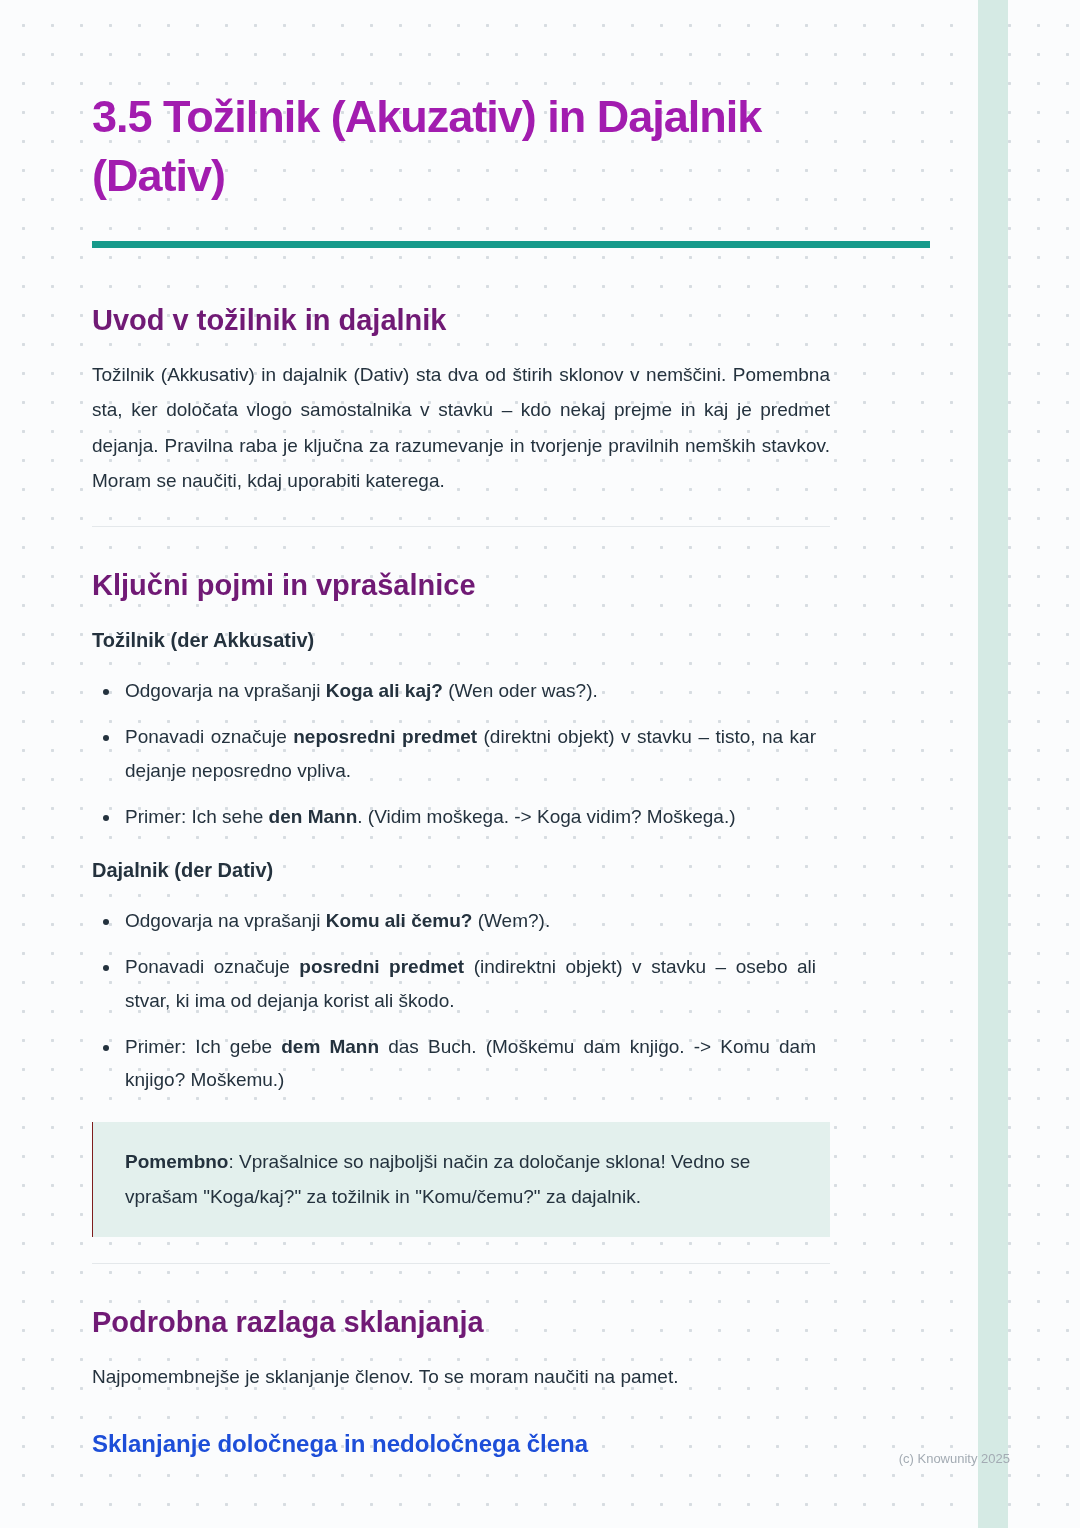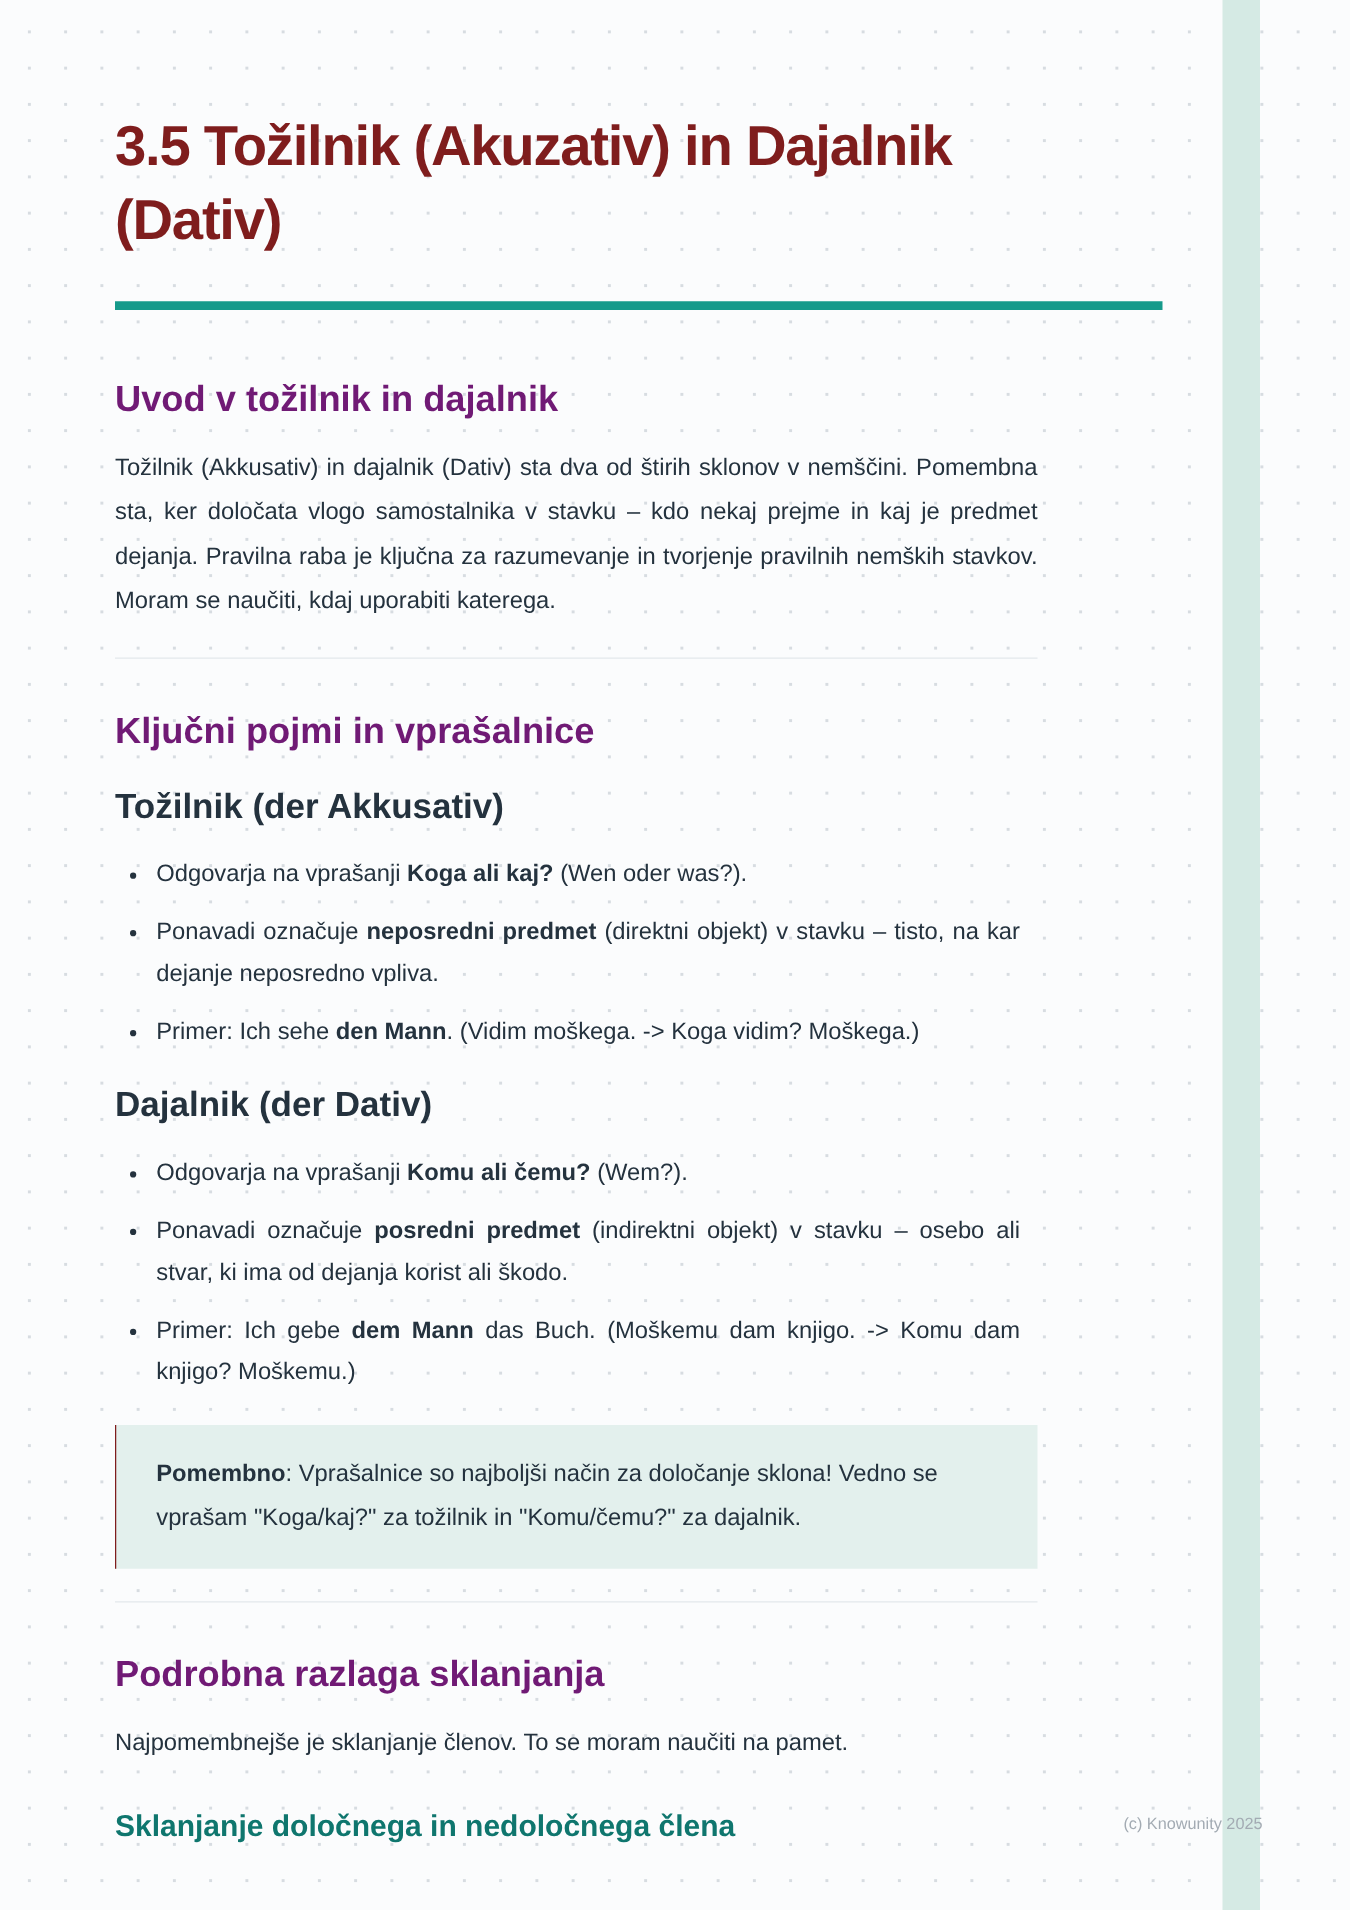"3.5 Tožilnik (Akuzativ) in Dajalnik" h1.title { color: #7f1d1d -> #a21caf }
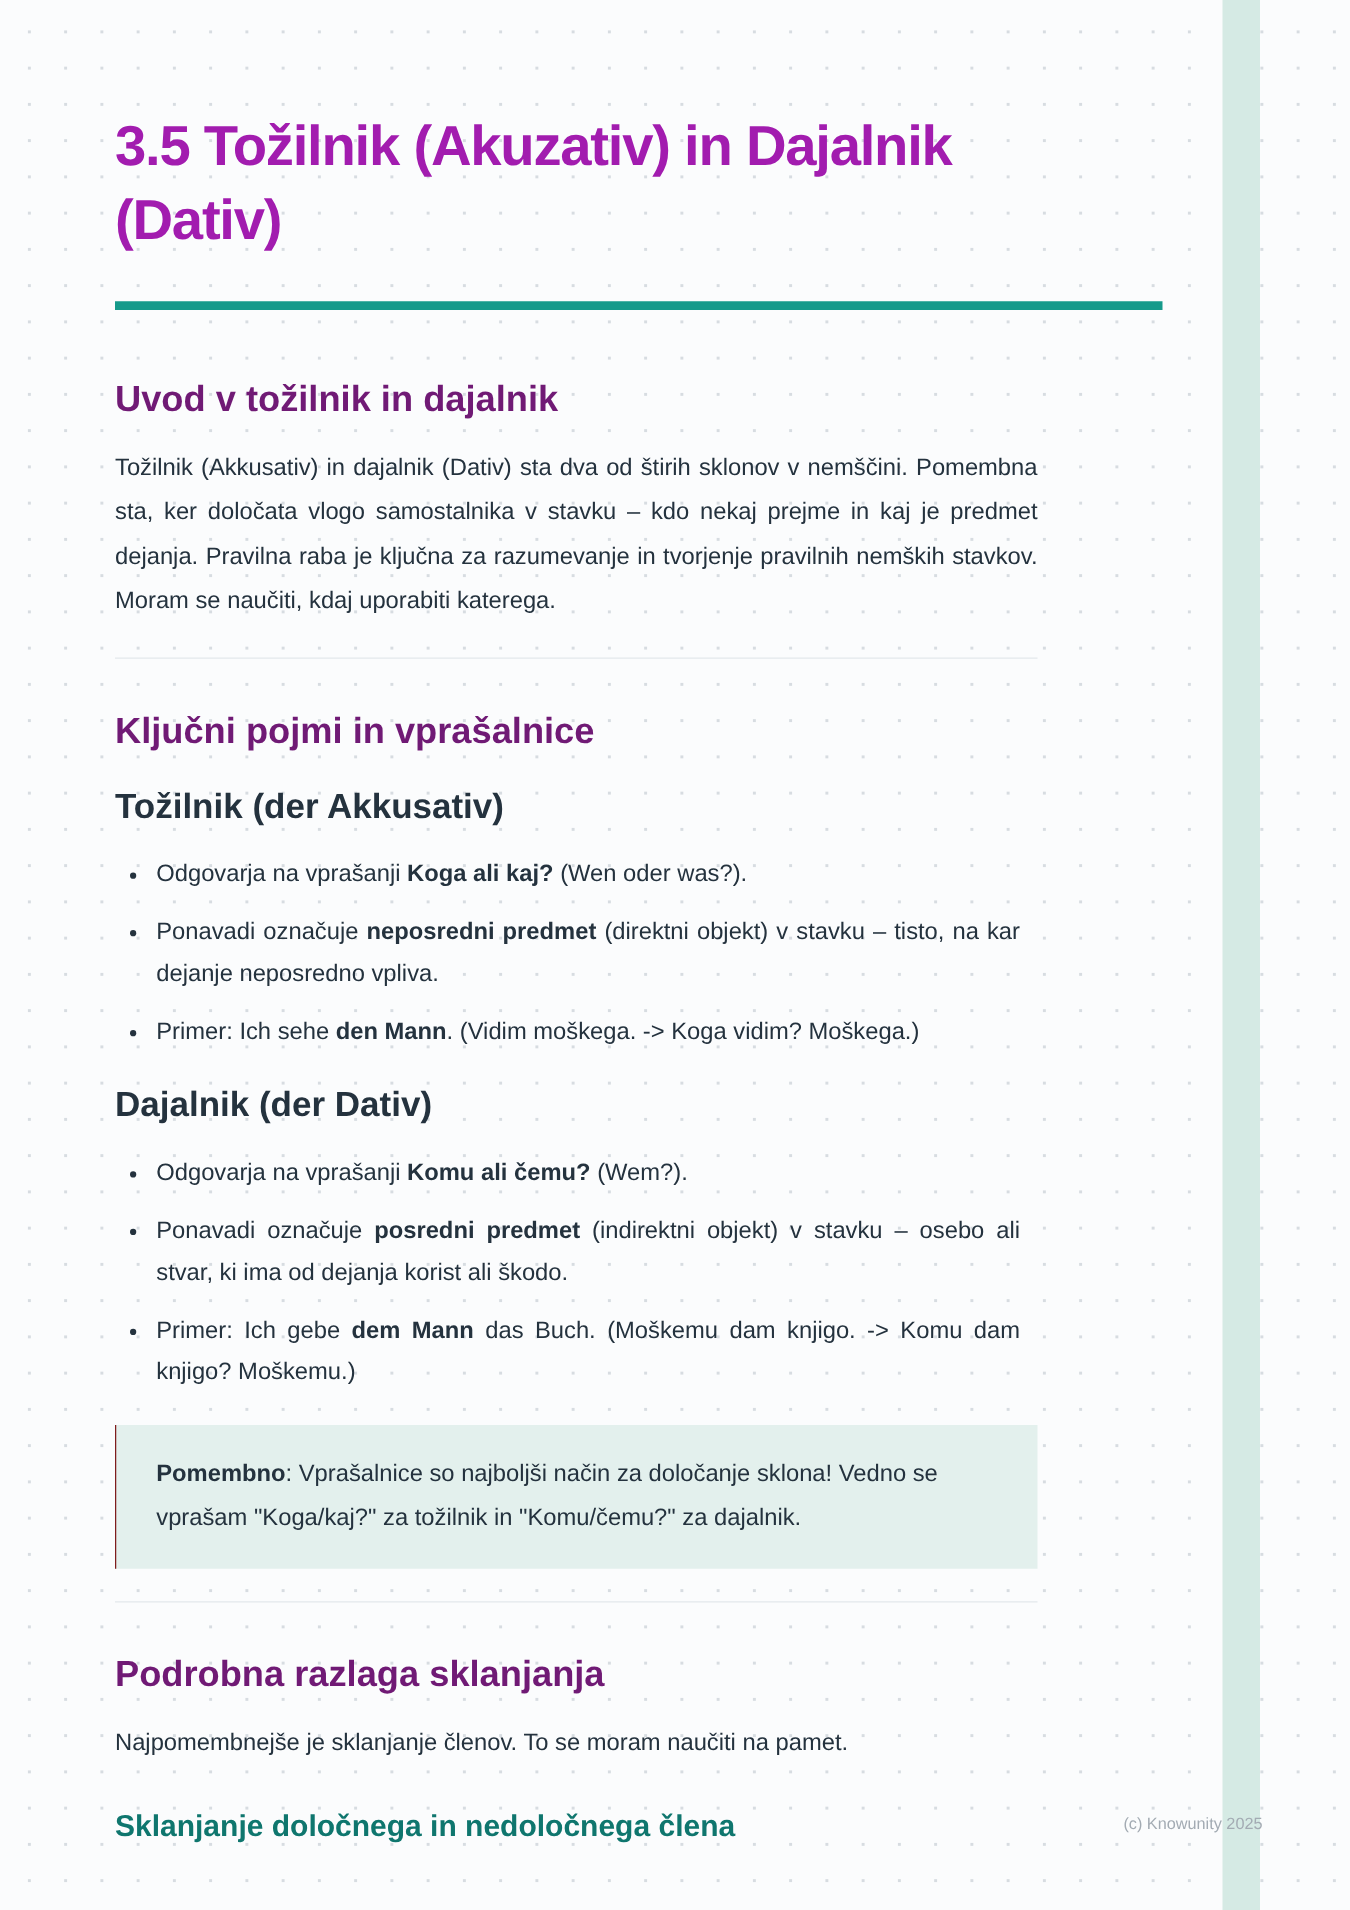"Tožilnik (der Akkusativ)" h3.subheading { font-size: 28px -> 20px }
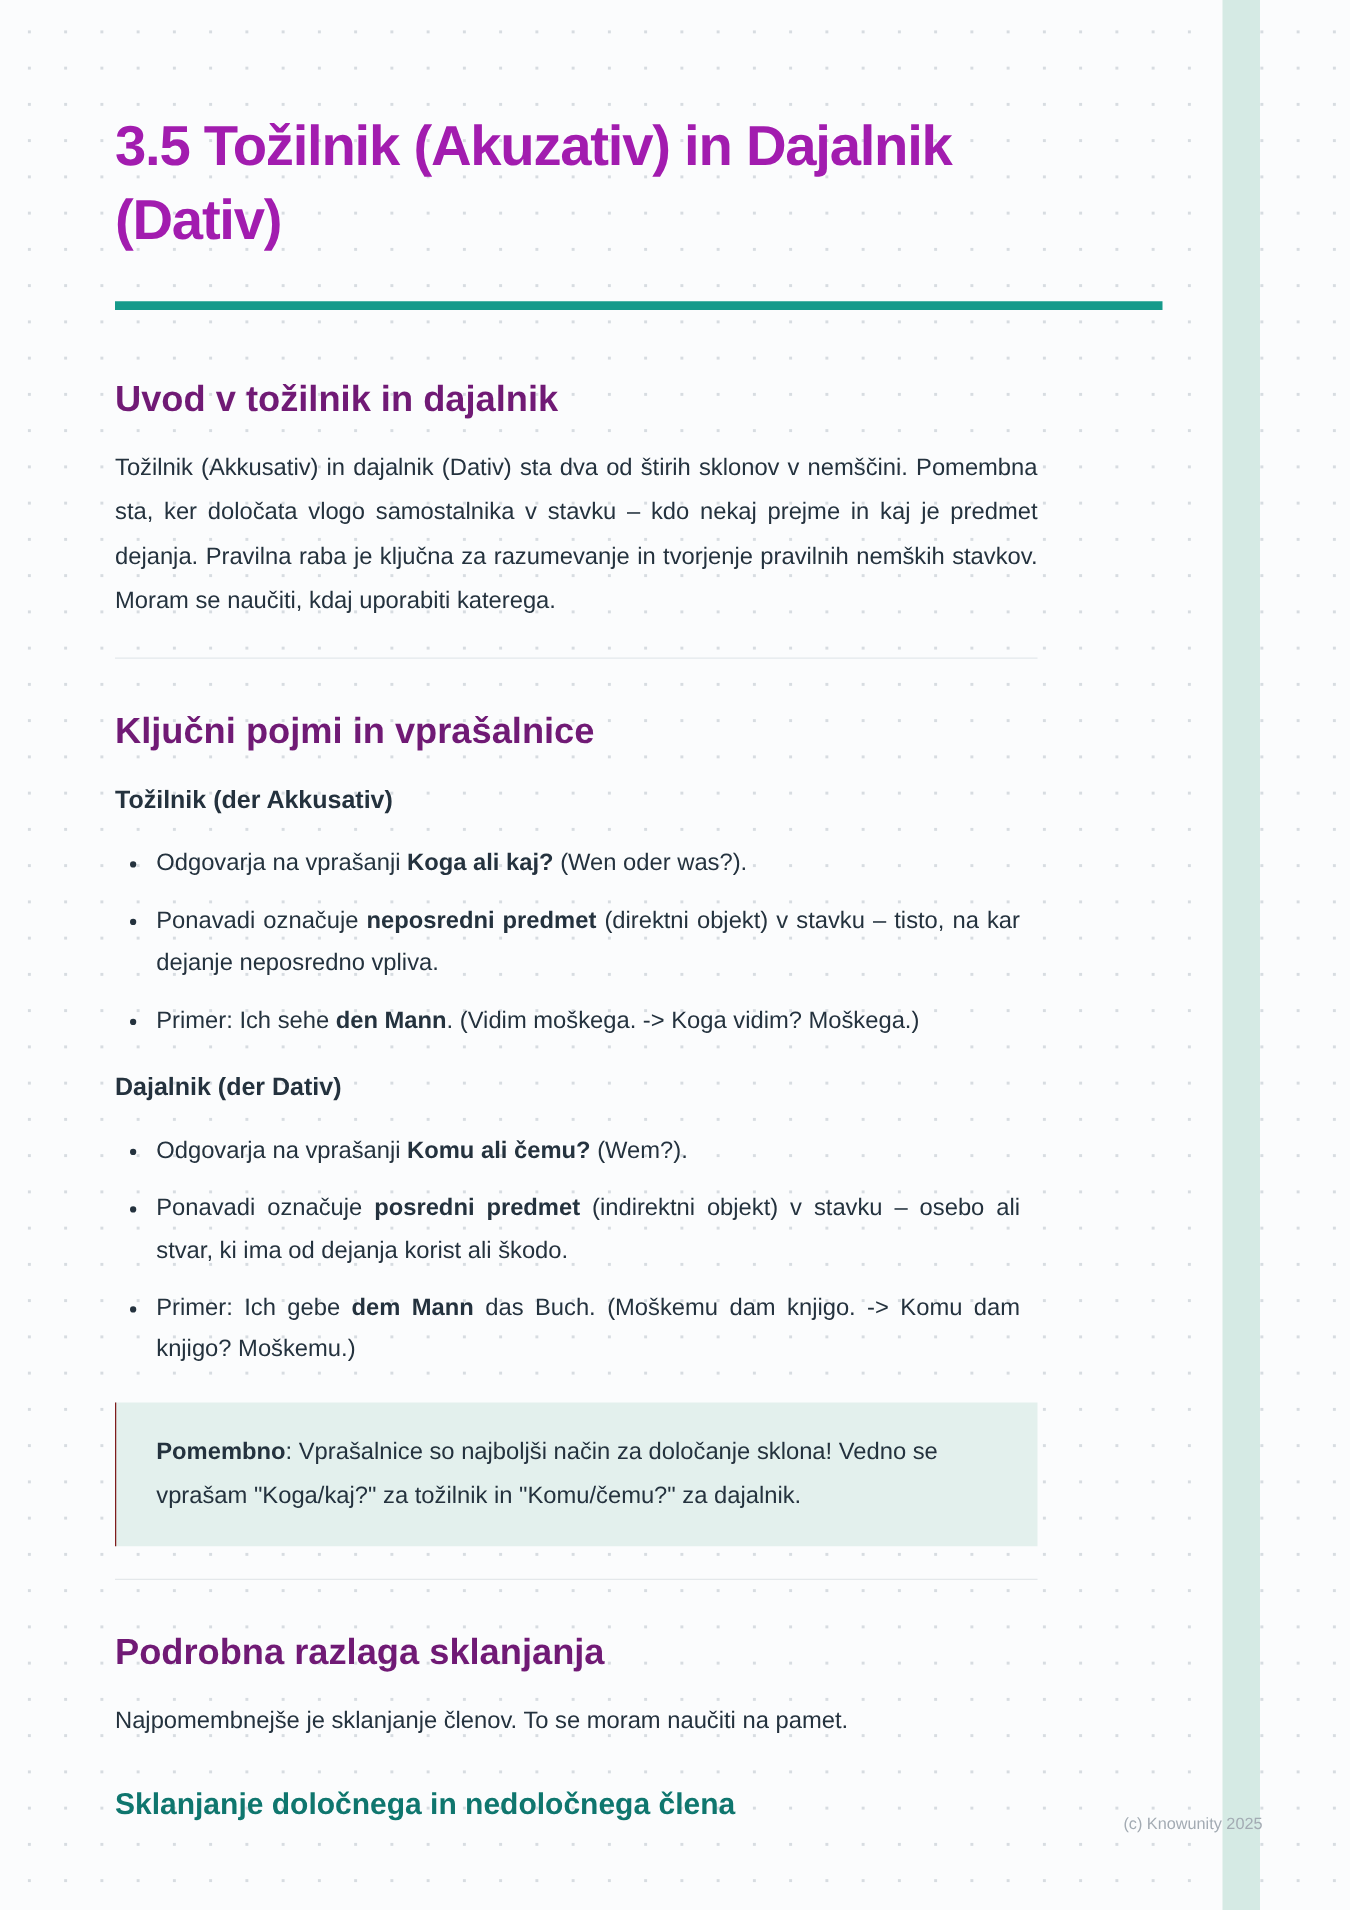"Sklanjanje določnega in nedoločnega" h3.subsection-heading { color: #0f766e -> #1d4ed8 }
